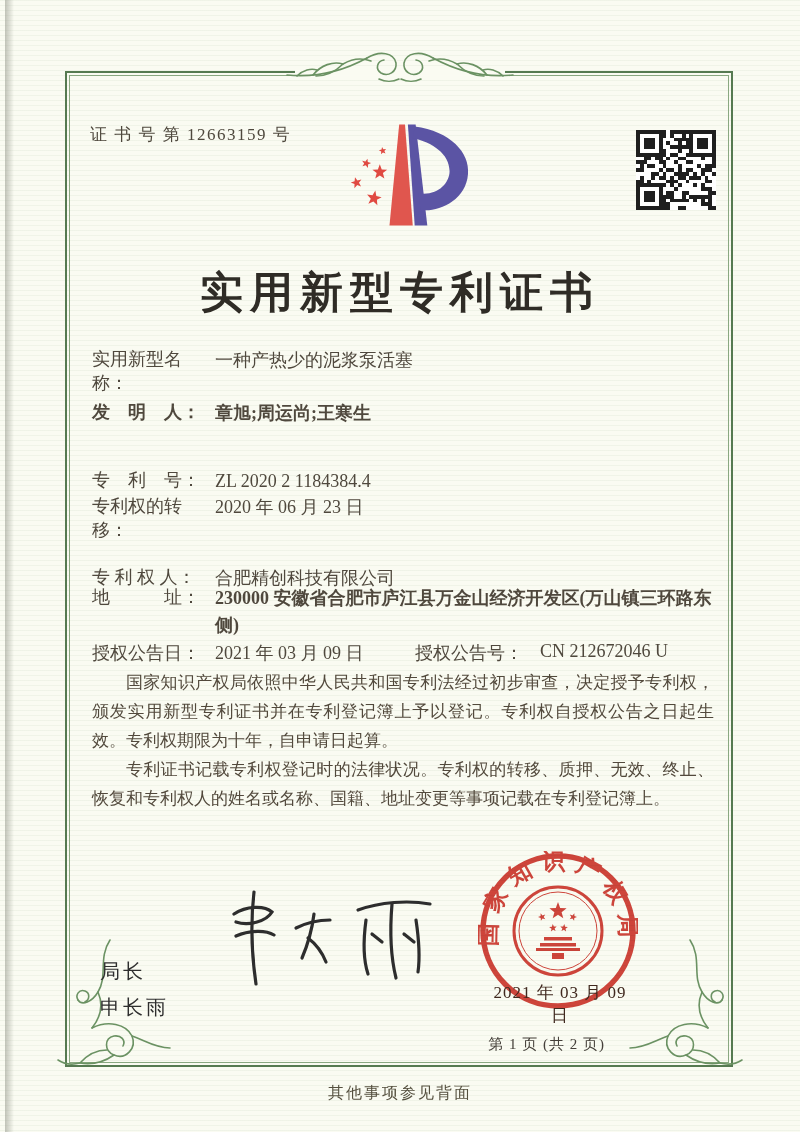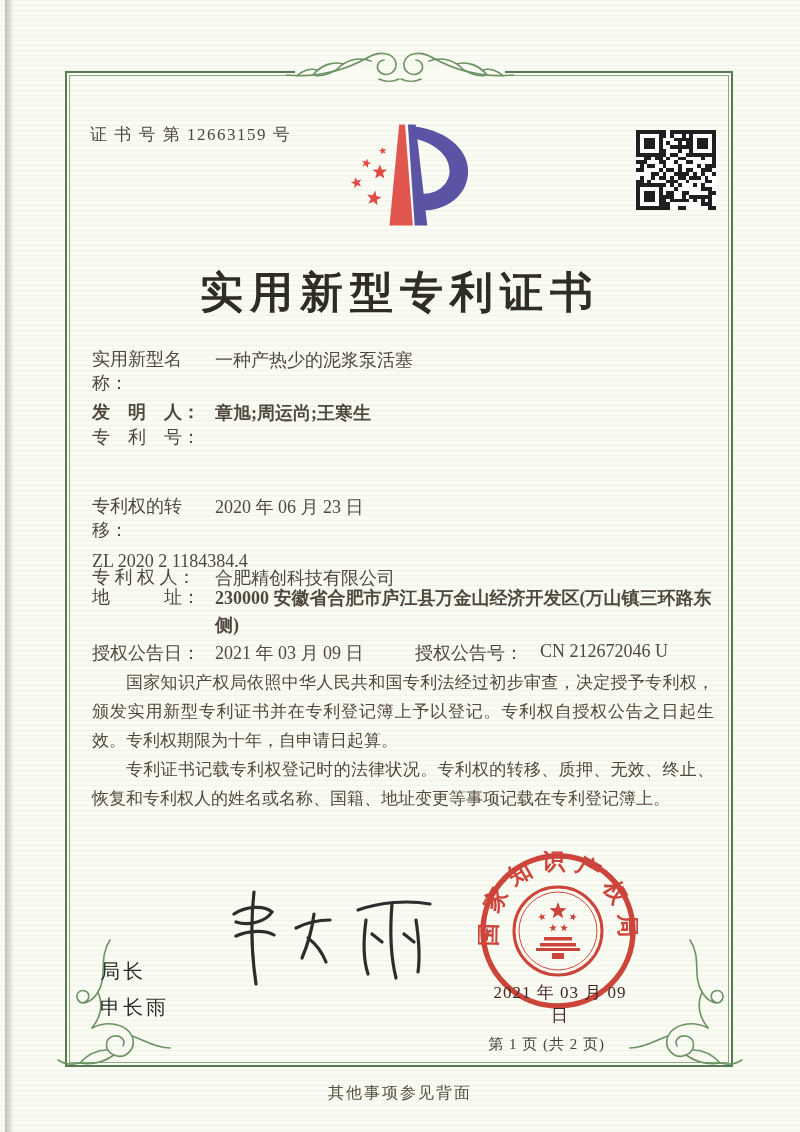"专 利 号：" div.frow { flex-direction: column -> none; top: 425px -> 468px }
